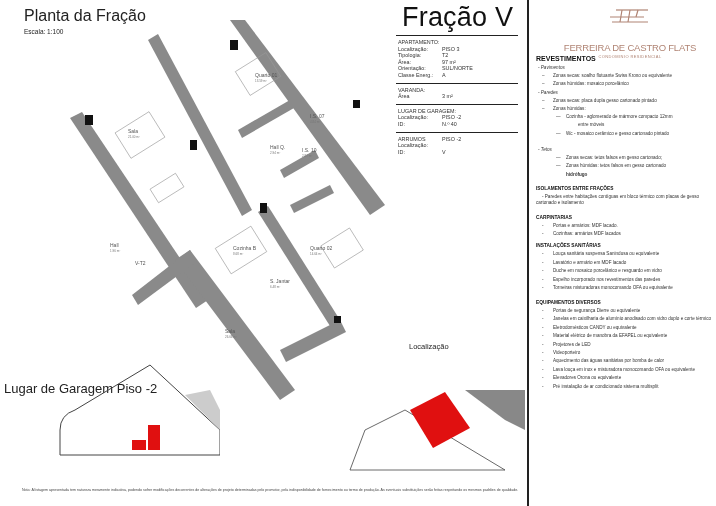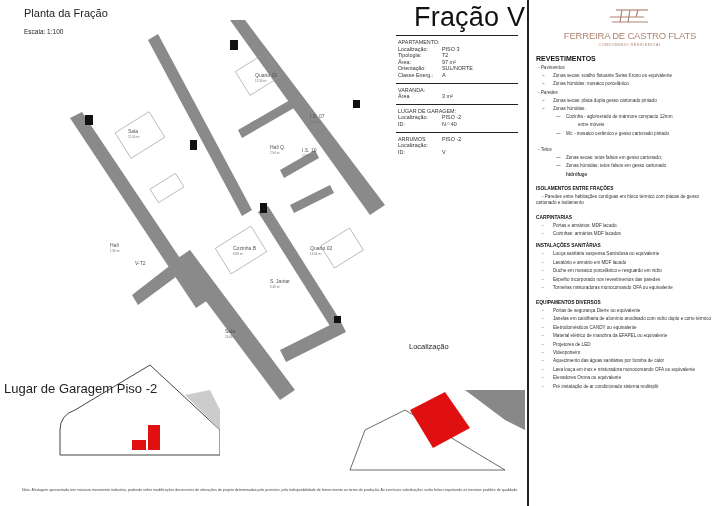"Planta da Fração" .page-title { font-size: 11px -> 16px }
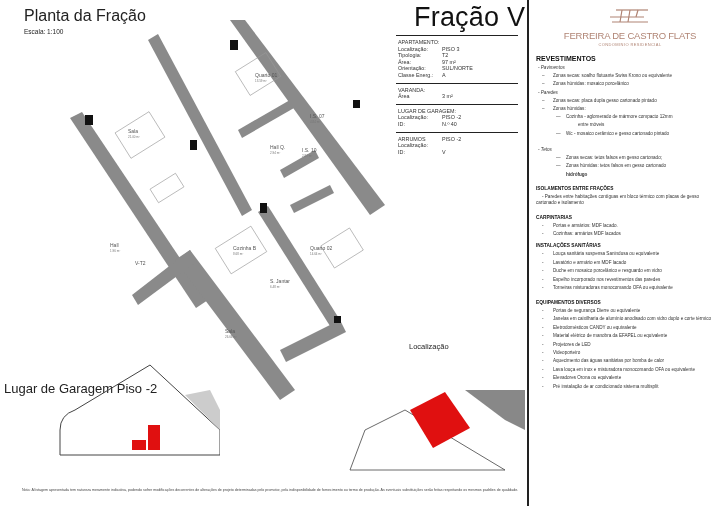"Fração V" .unit-title { margin-left: 12px -> none }
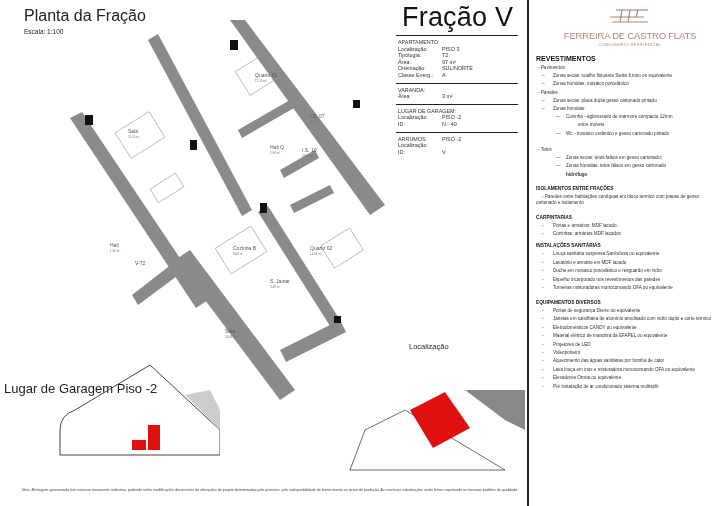"FERREIRA DE CASTRO FLATS" .logo-name { margin-top: 6px -> 18px }
